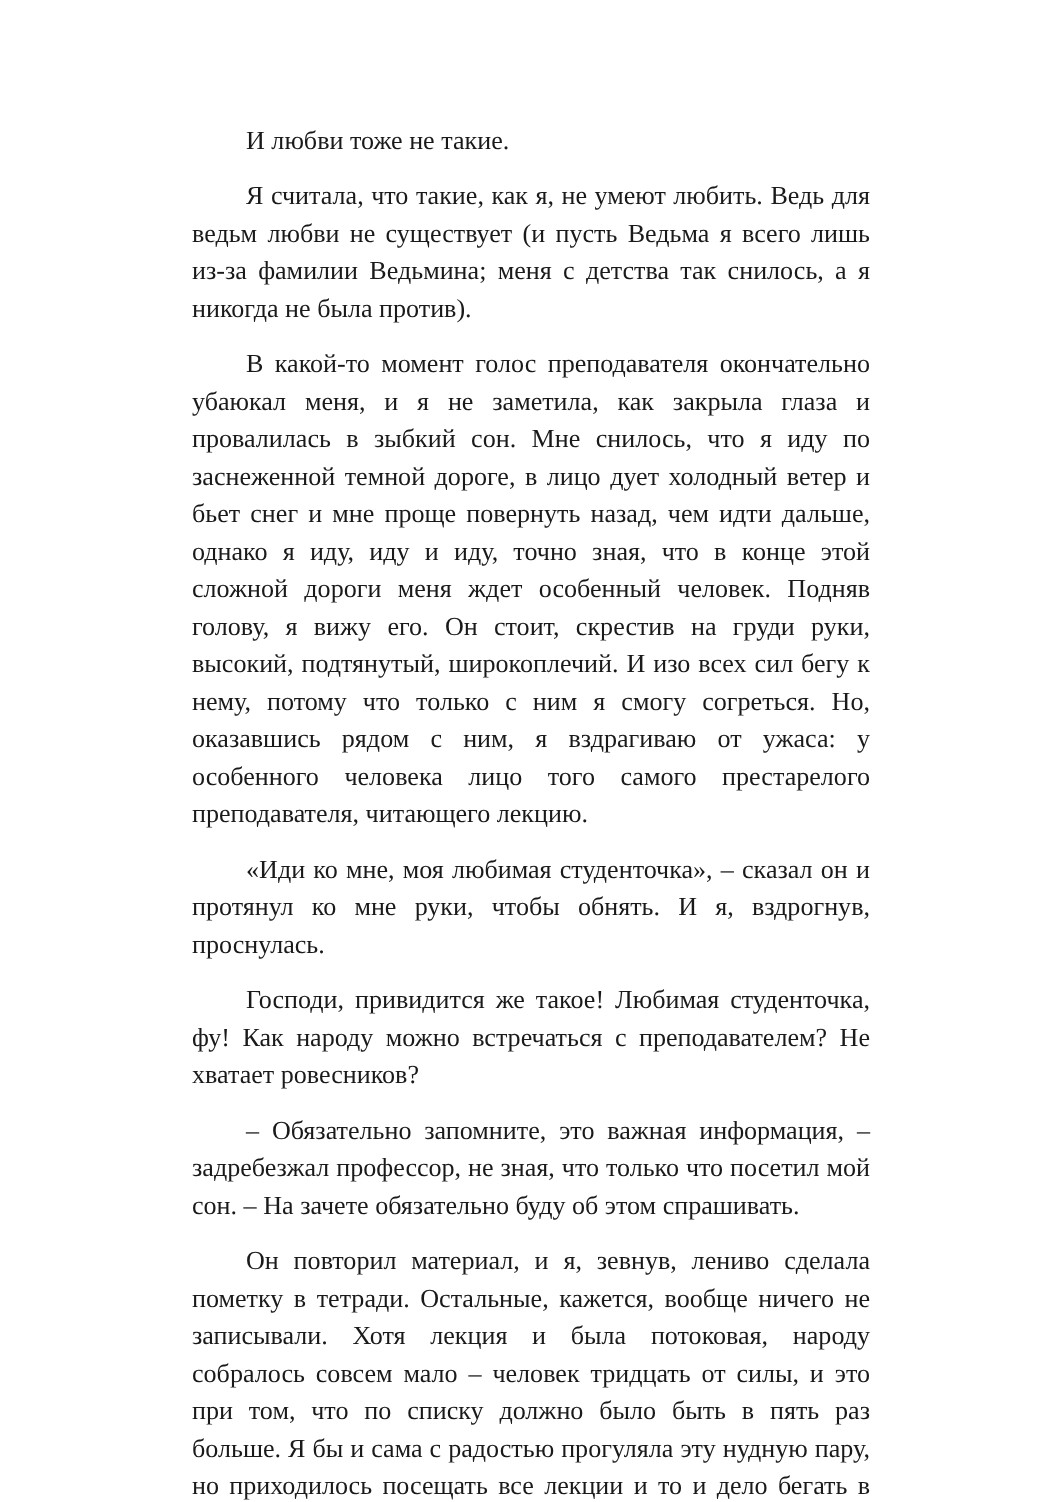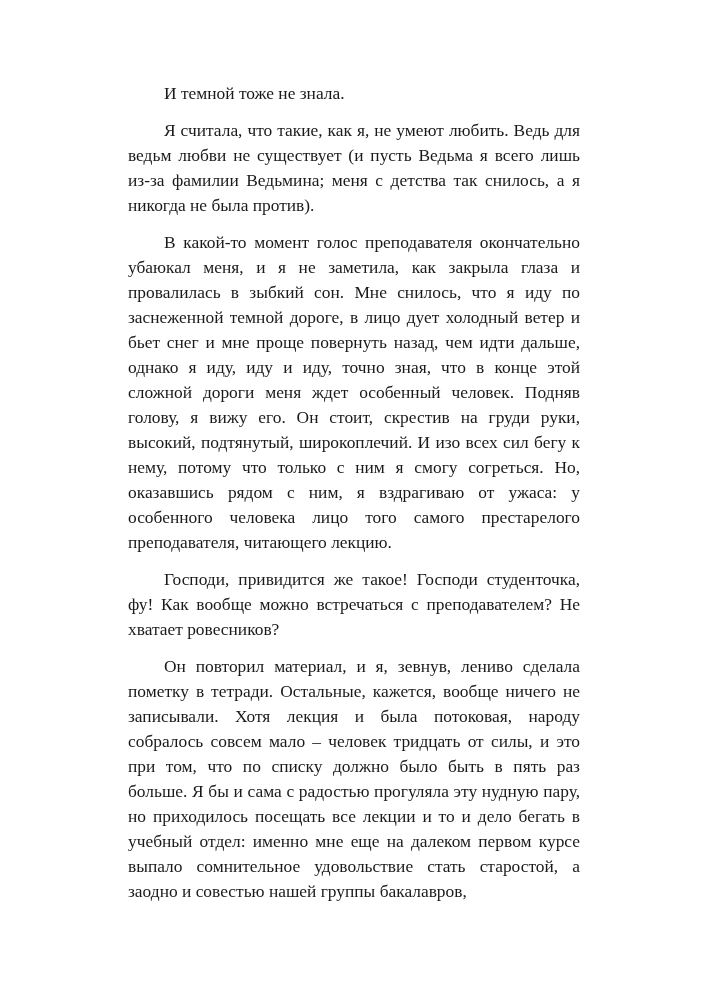"И темной тоже не знала." p.para { text: темной тоже не знала -> любви тоже не такие }
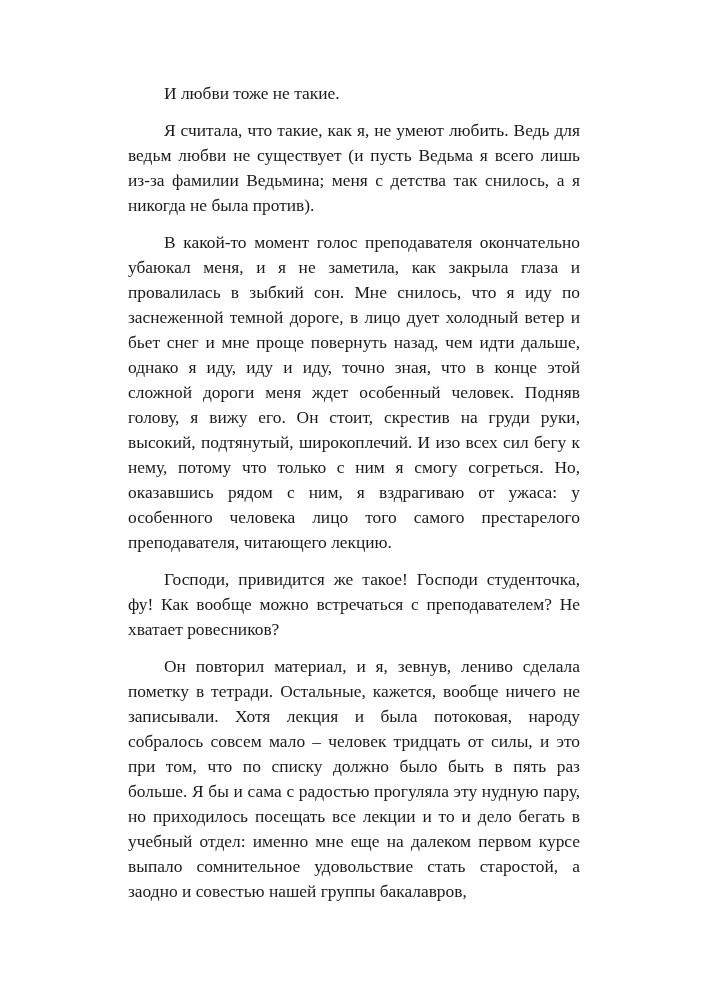"«Иди ко мне, моя любимая" p.para { html: none -> <p>«Иди ко мне, моя любимая студенточка», – сказал он и протянул ко мне руки, чтобы обнять. И я, вздрогнув, проснулась.</p> }
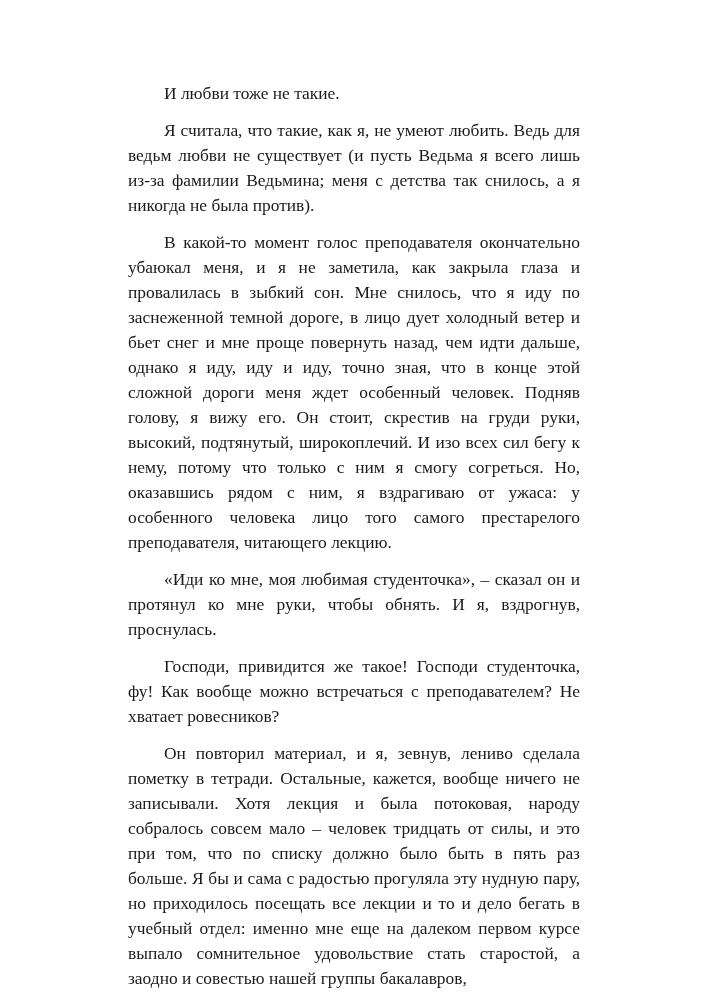"Господи, привидится же такое! Господи" p.para { text: Господи студенточка, фу! Как вообще -> Любимая студенточка, фу! Как народу }
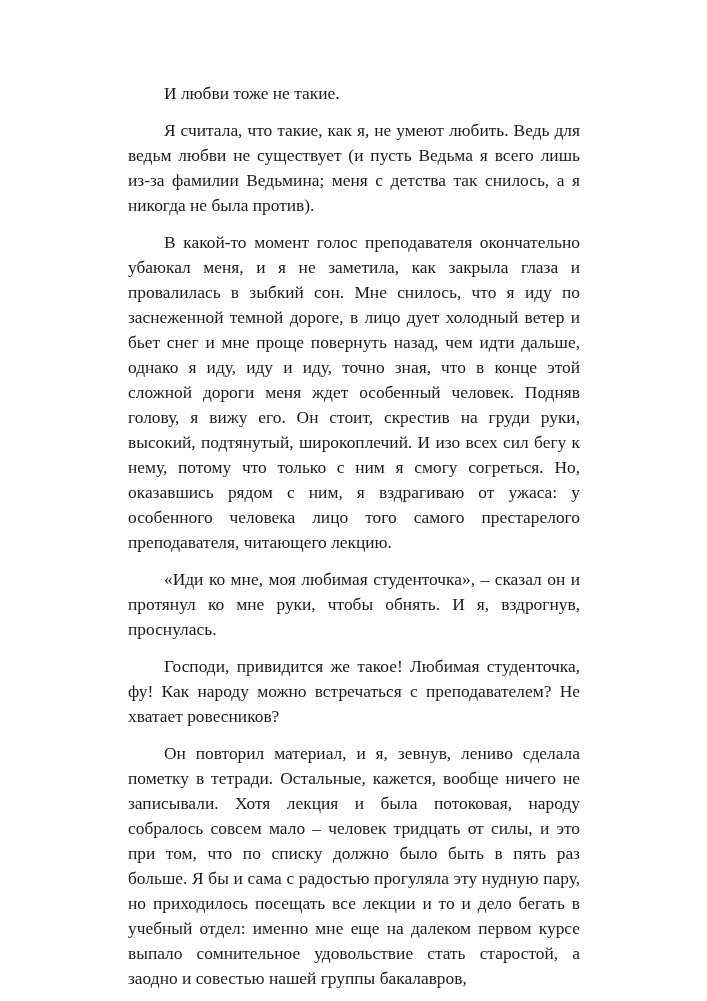"– Обязательно запомните, это важная" p.para { html: none -> <p>– Обязательно запомните, это важная информация, – задребезжал профессор, не зная, что только что посетил мой сон. – На зачете обязательно буду об этом спрашивать.</p> }
